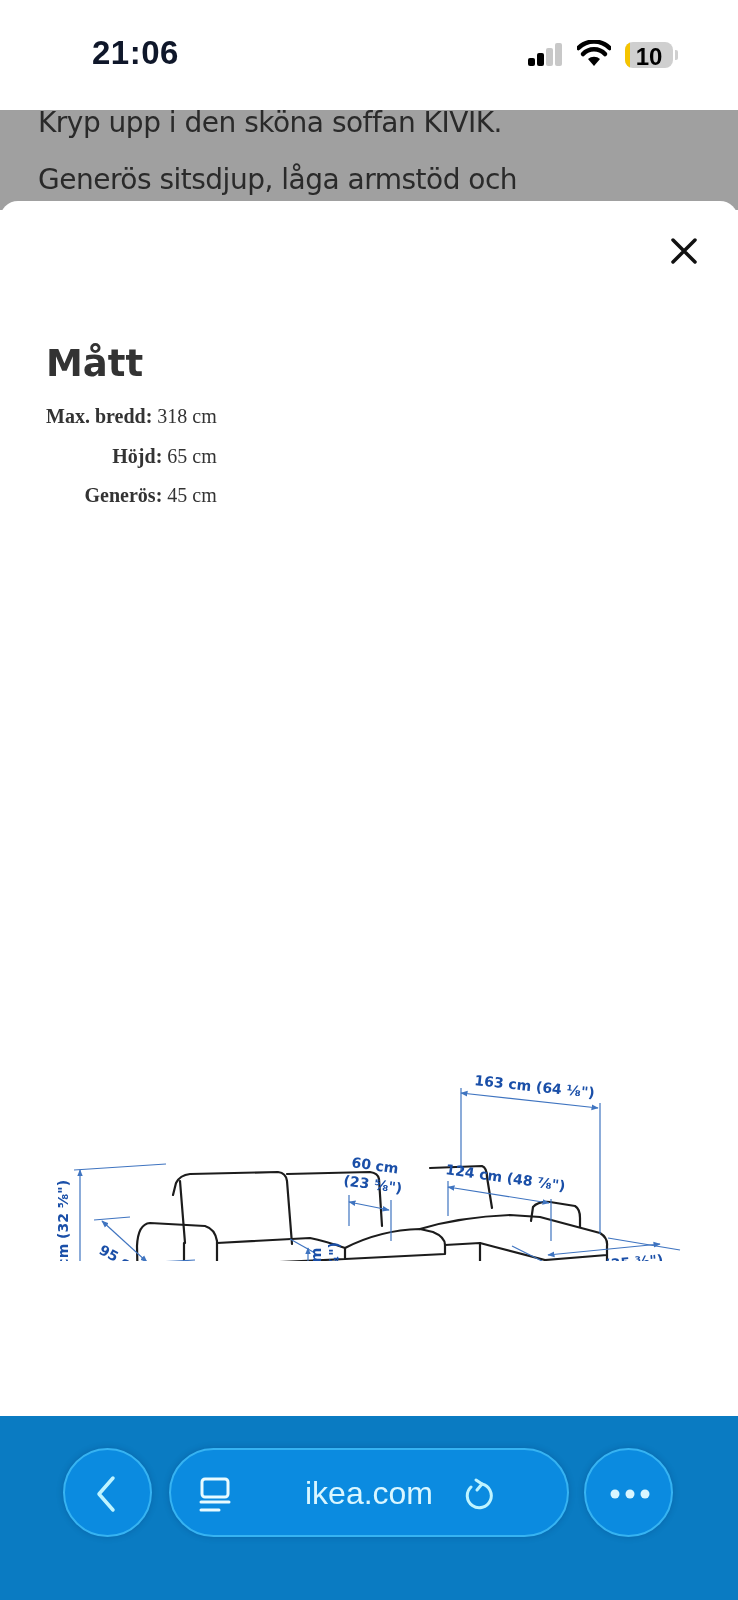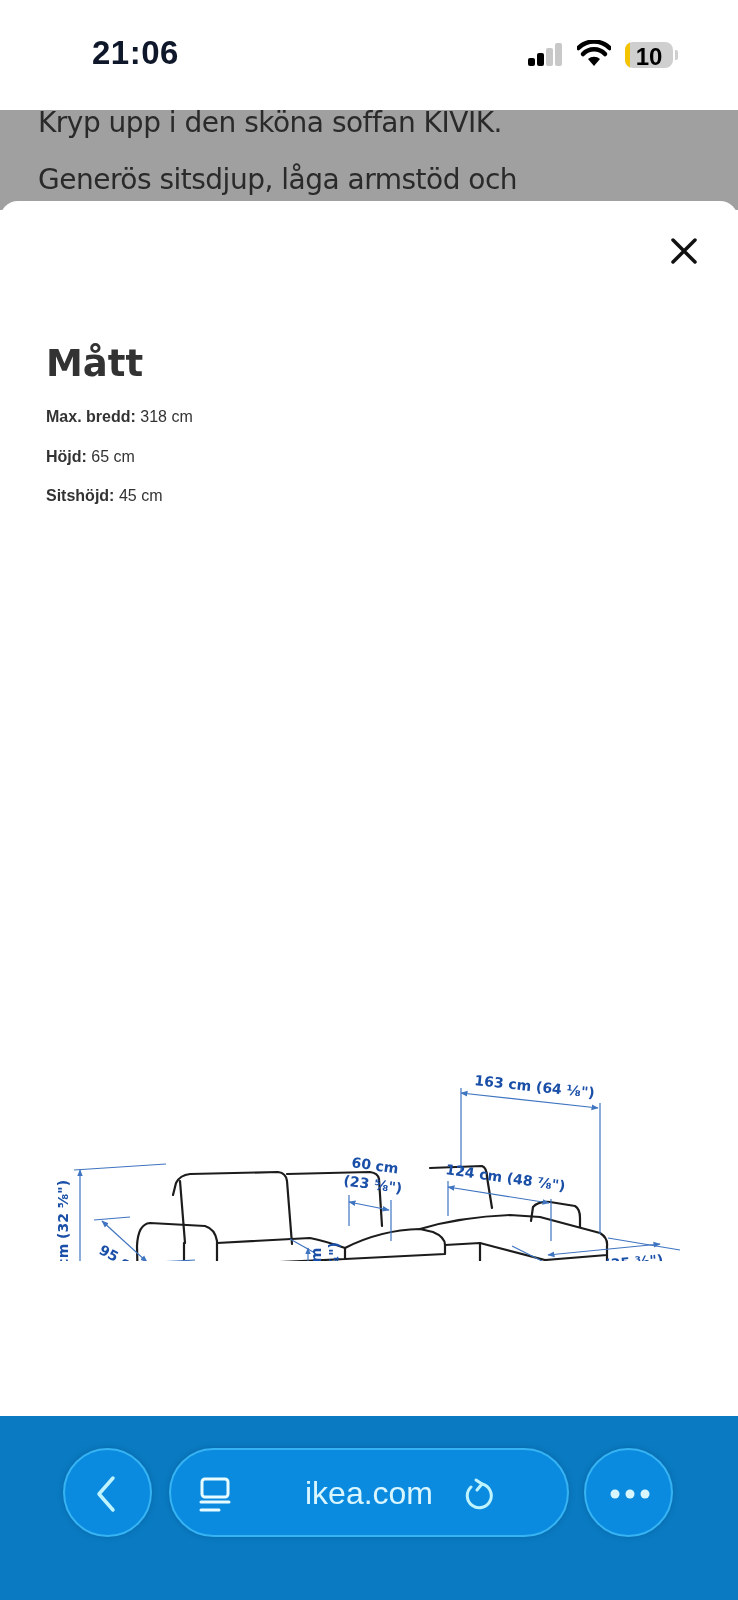"Max. bredd: 318 cm" .dims li { font-family: Liberation Sans, sans-serif -> Liberation Serif, serif; font-size: 16px -> 20px; text-align: none -> right }
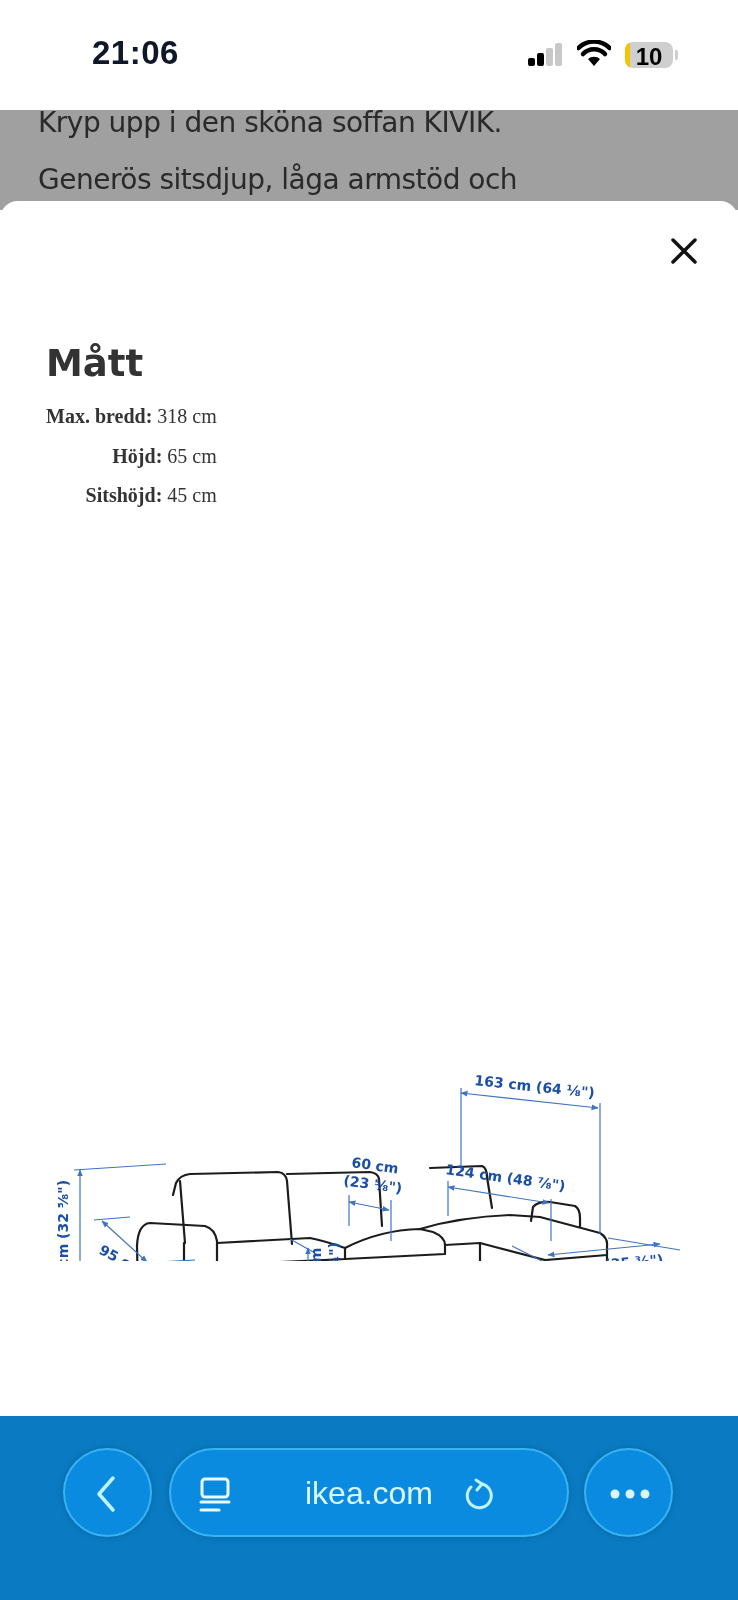"Sitshöjd:" b { text: Sitshöjd -> Generös }
